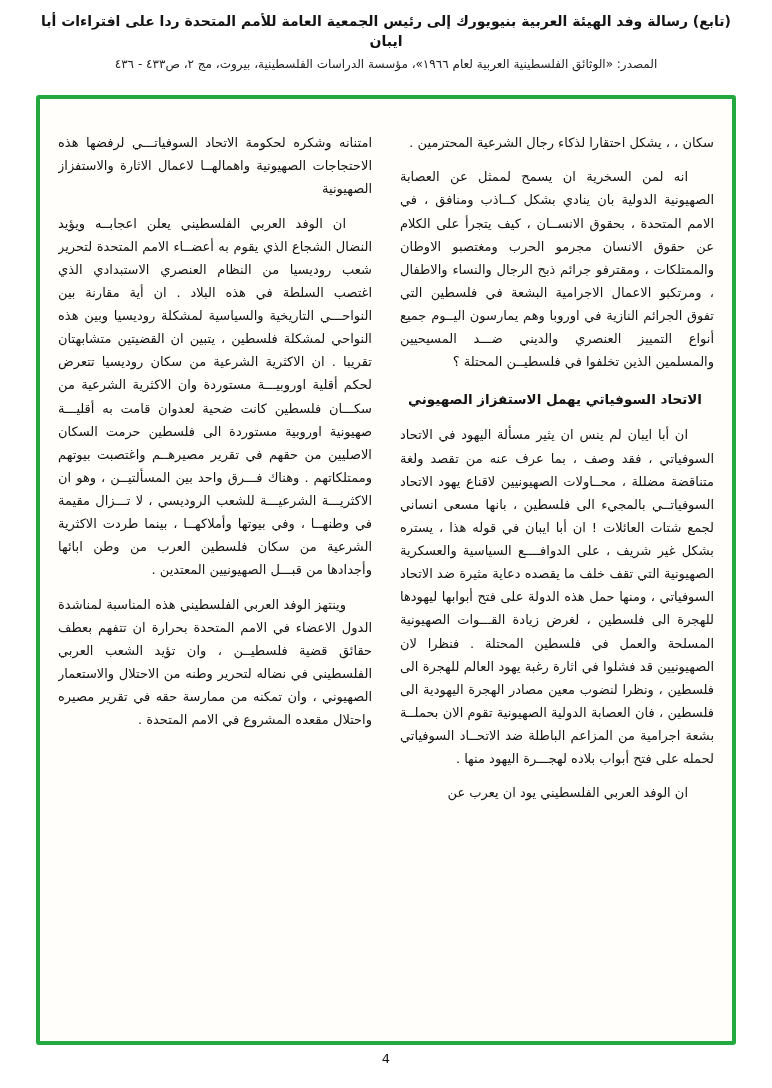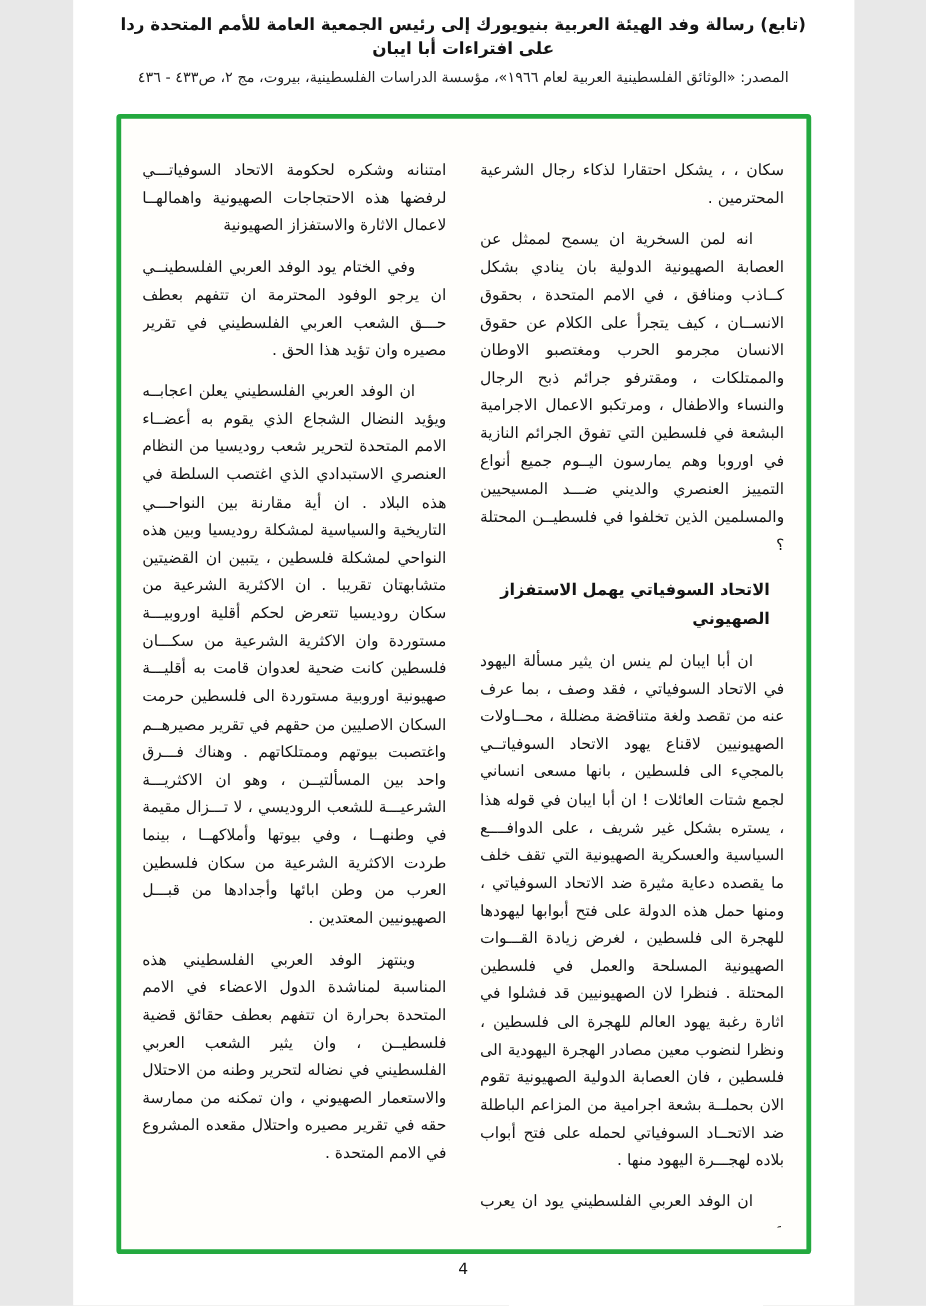"(تابع) رسالة وفد الهيئة العربية" .page { width: 651px -> 772px }
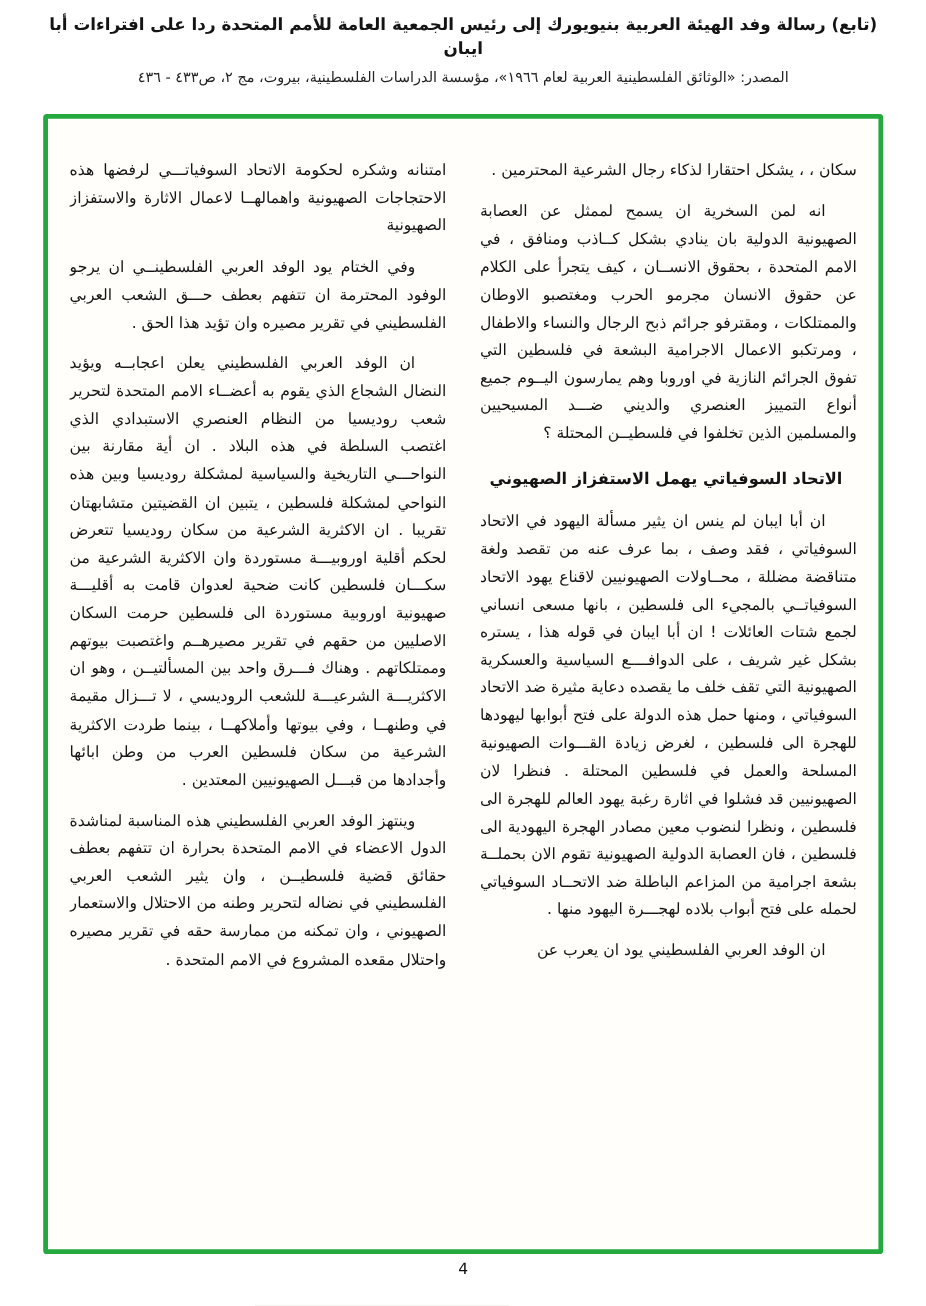"وفي الختام يود الوفد العربي" p { html: <p>وفي الختام يود الوفد العربي الفلسطينــي ان يرجو الوفود المحترمة ان تتفهم بعطف حـــق الشعب العربي الفلسطيني في تقرير مصيره وان تؤيد هذا الحق .</p> -> none }
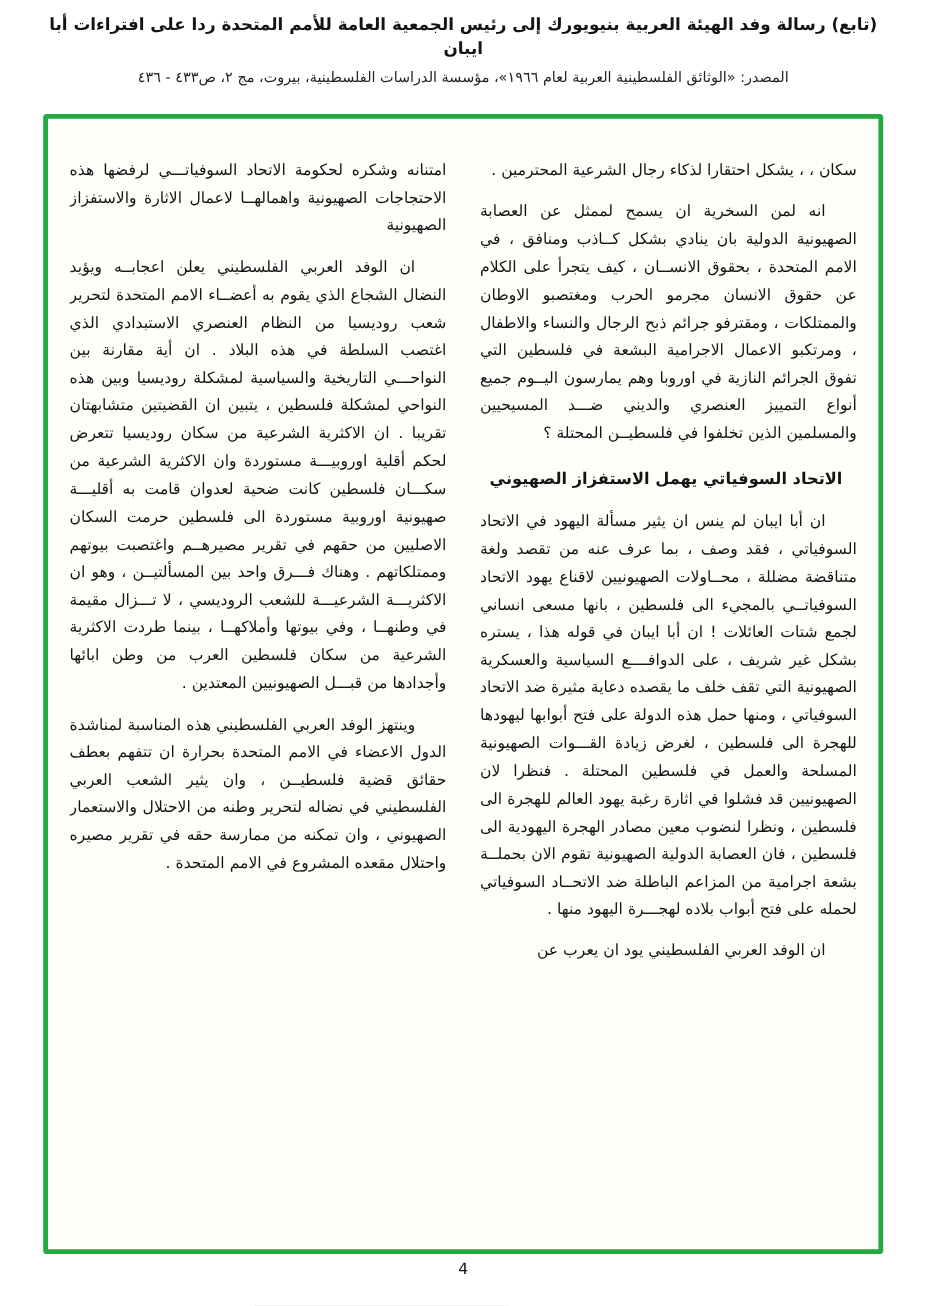"وينتهز الوفد العربي الفلسطيني هذه" p { text: يثير -> تؤيد }
